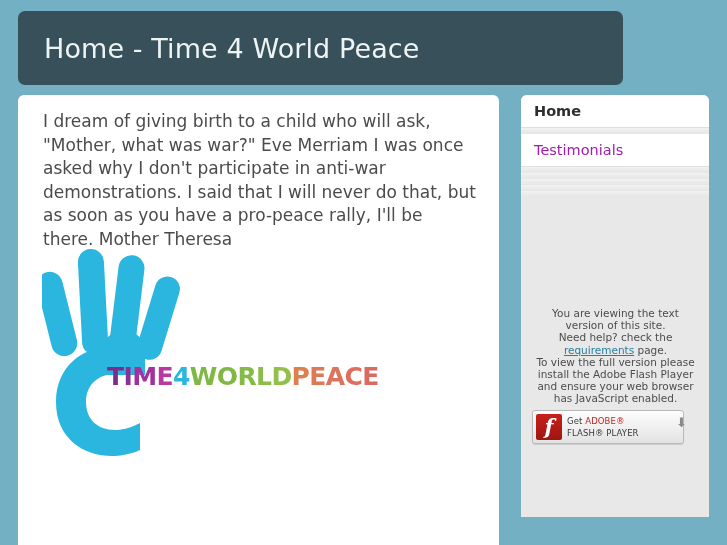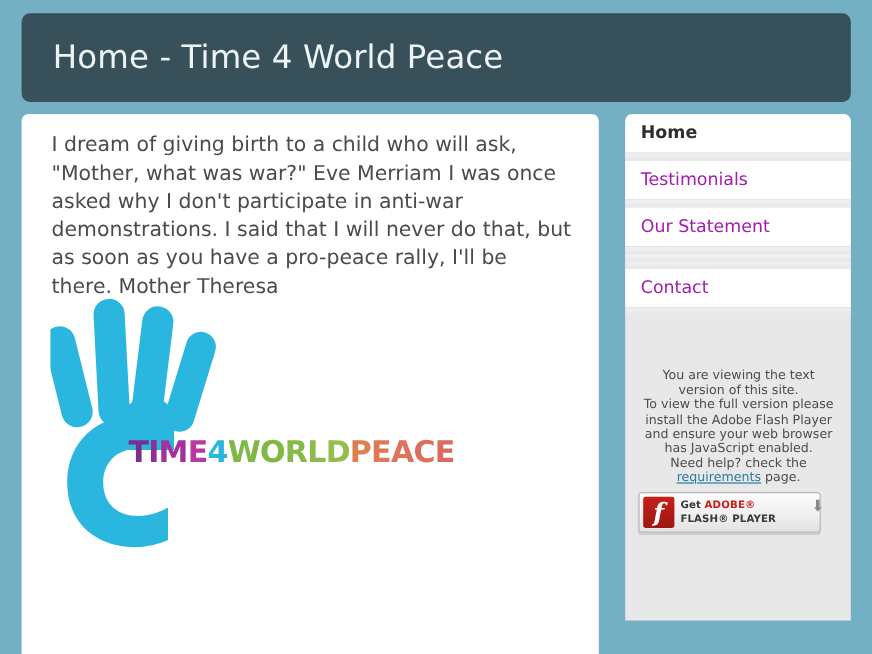"Home - Time 4 World" .page-header { width: 691px -> 605px }
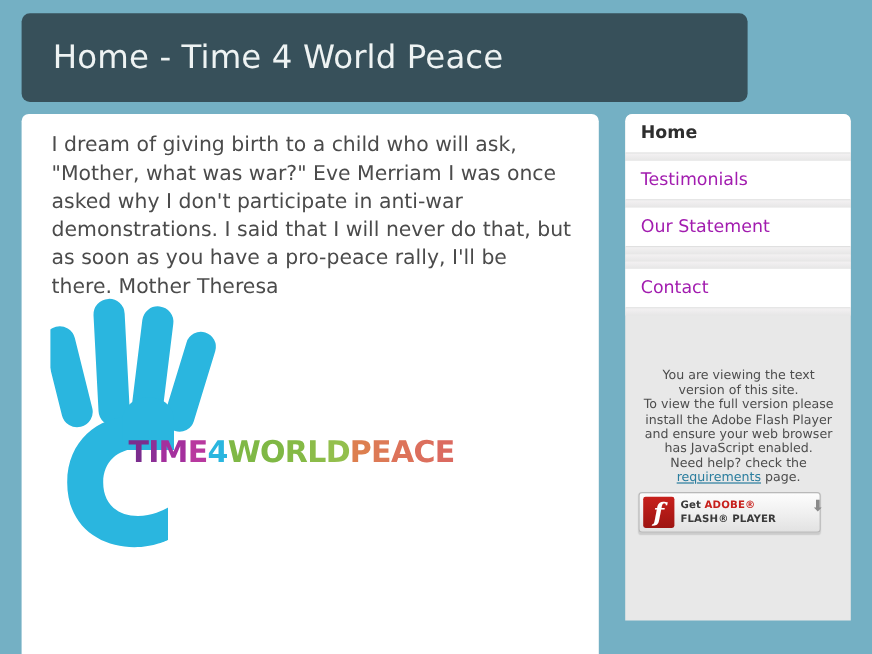"Our Statement" div.nav-item { html: <div><span>Our Statement</span></div> -> none }
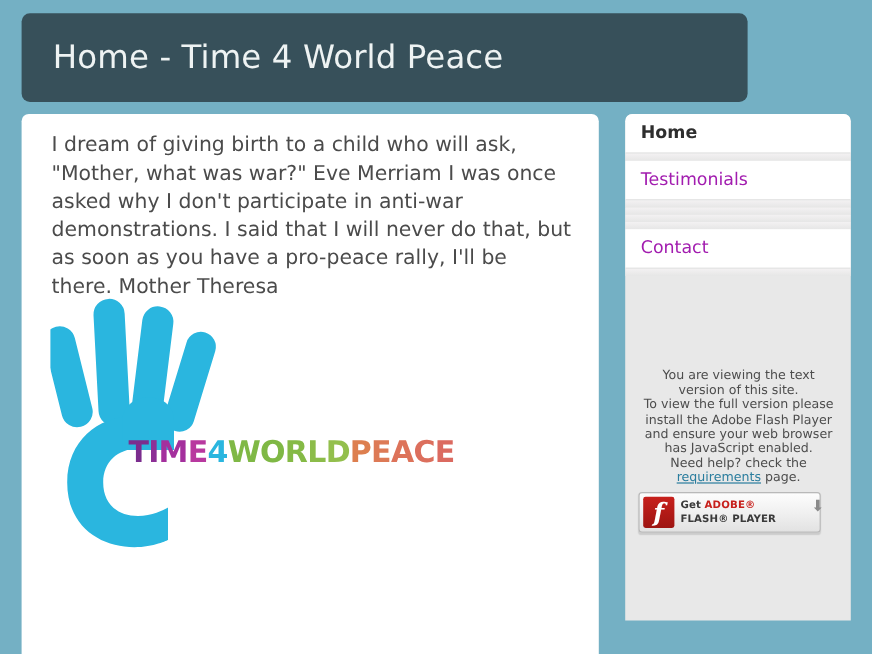"Contact" div.nav-item { html: <div><span>Contact</span></div> -> none }
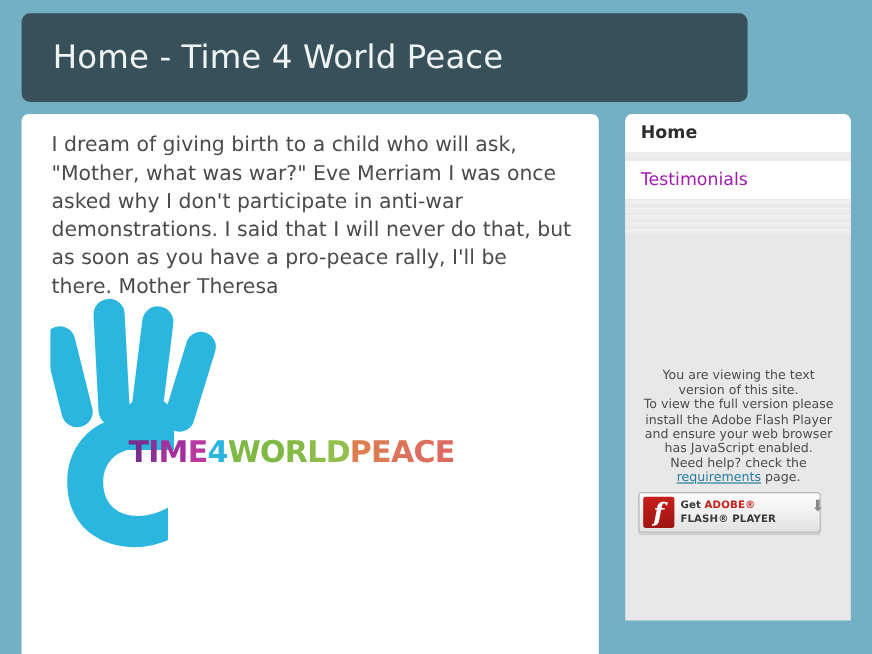"To view the full version" p { order: before "Need help? check the requirements" -> after "Need help? check the requirements" }
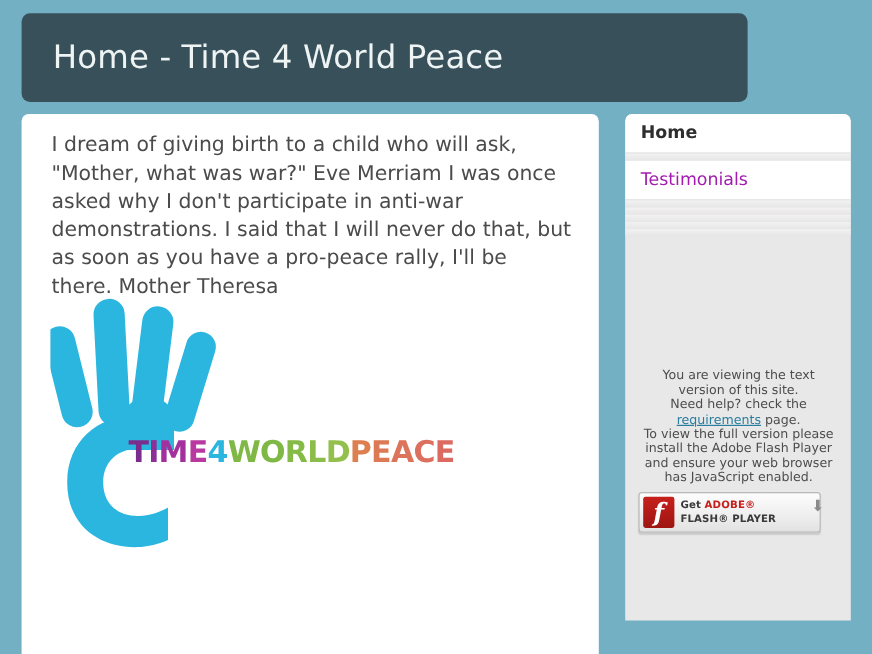"Get ADOBE®" .adobe-text { font-weight: bold -> normal }
